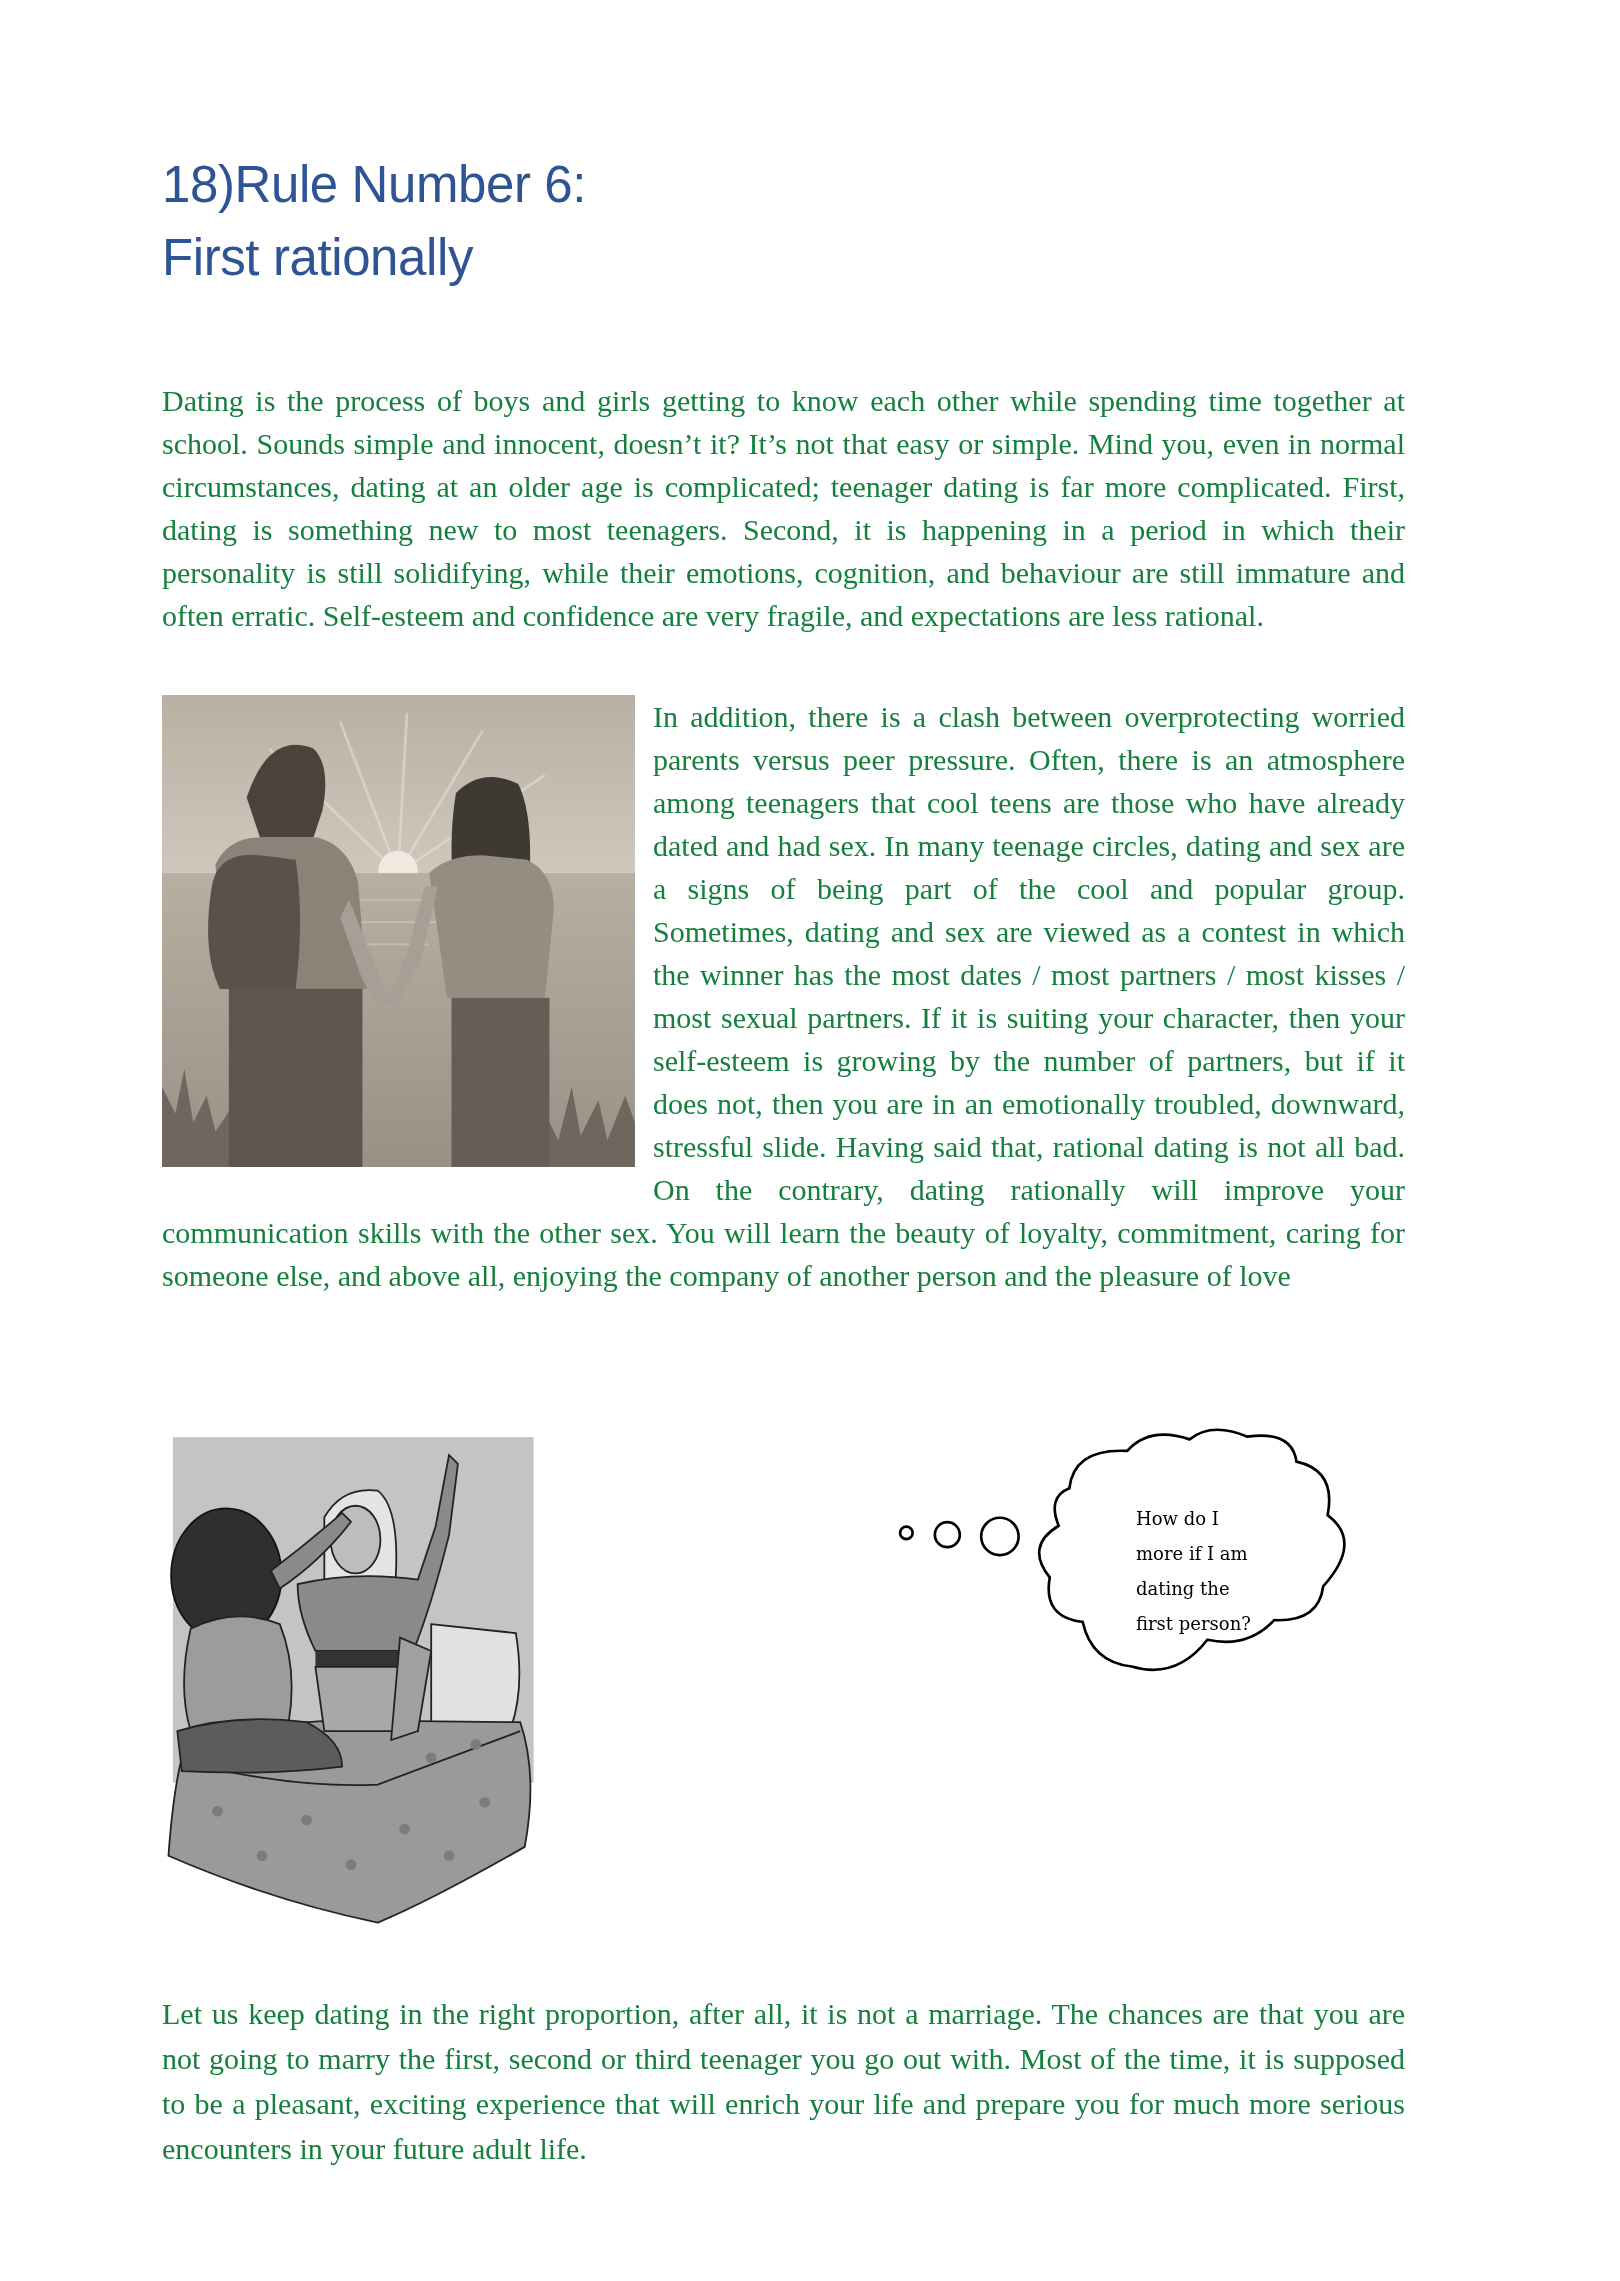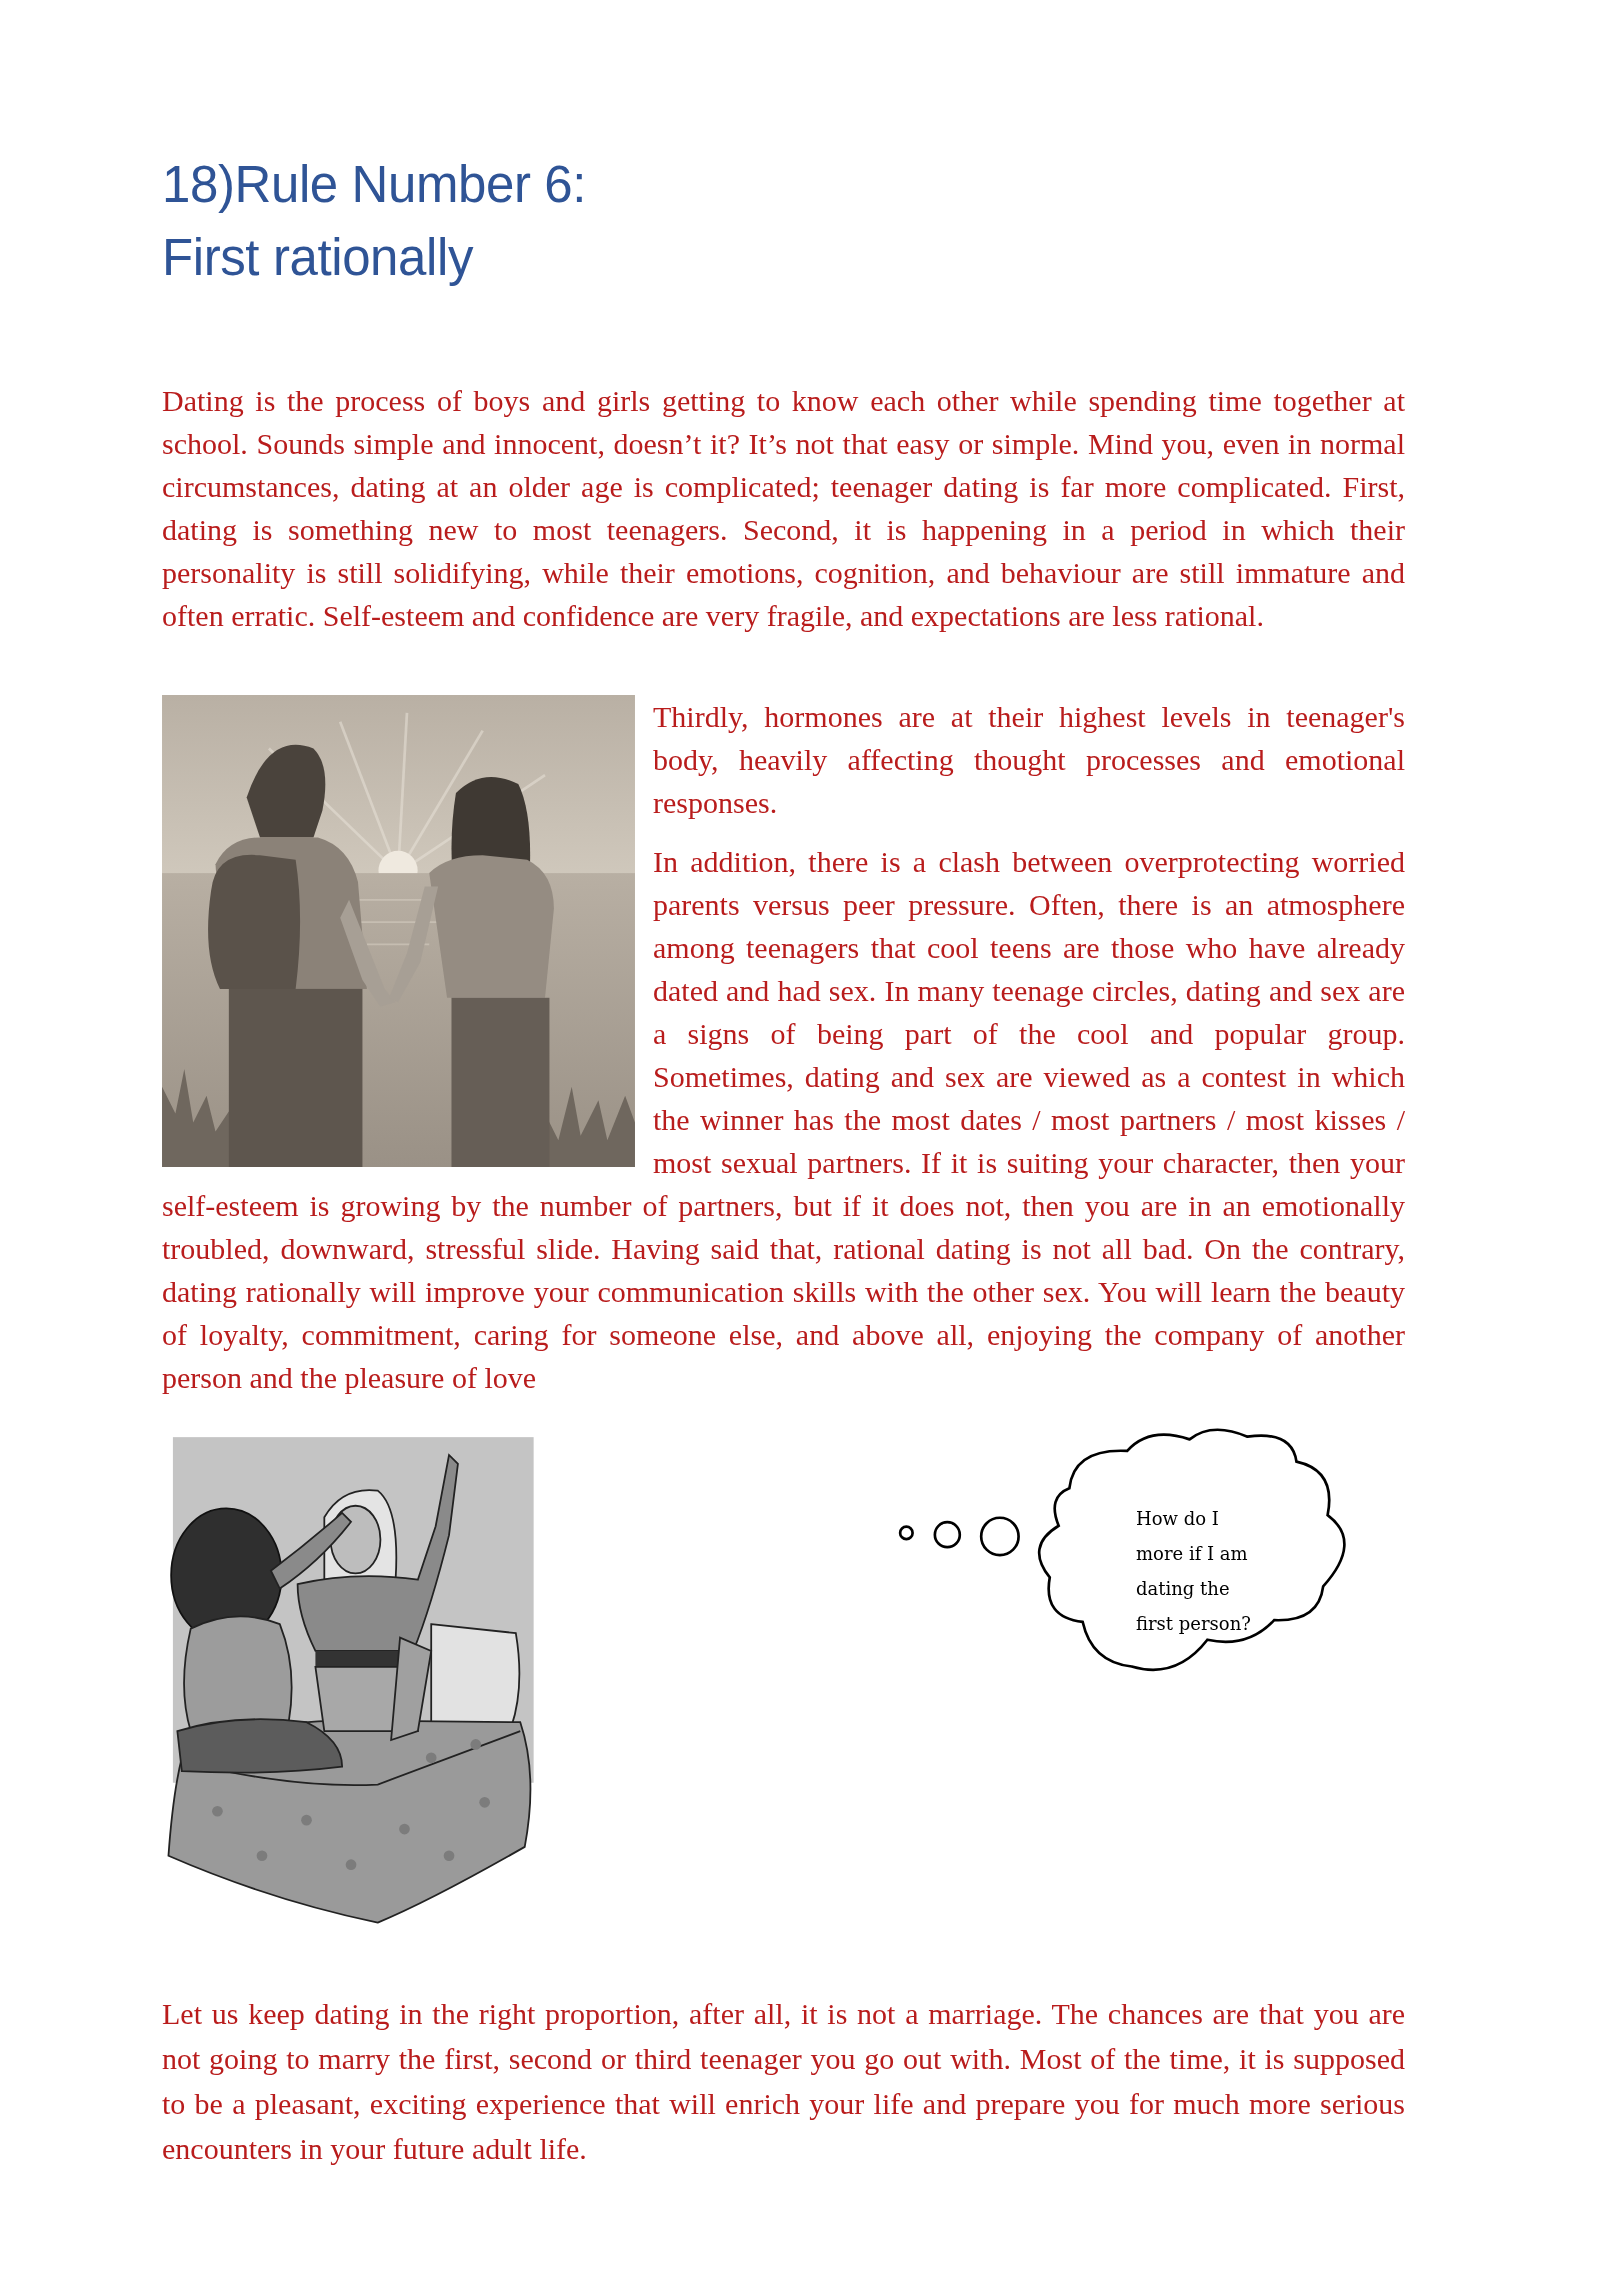"Dating is the process of" .body-text { color: #b91c1c -> #15803d }
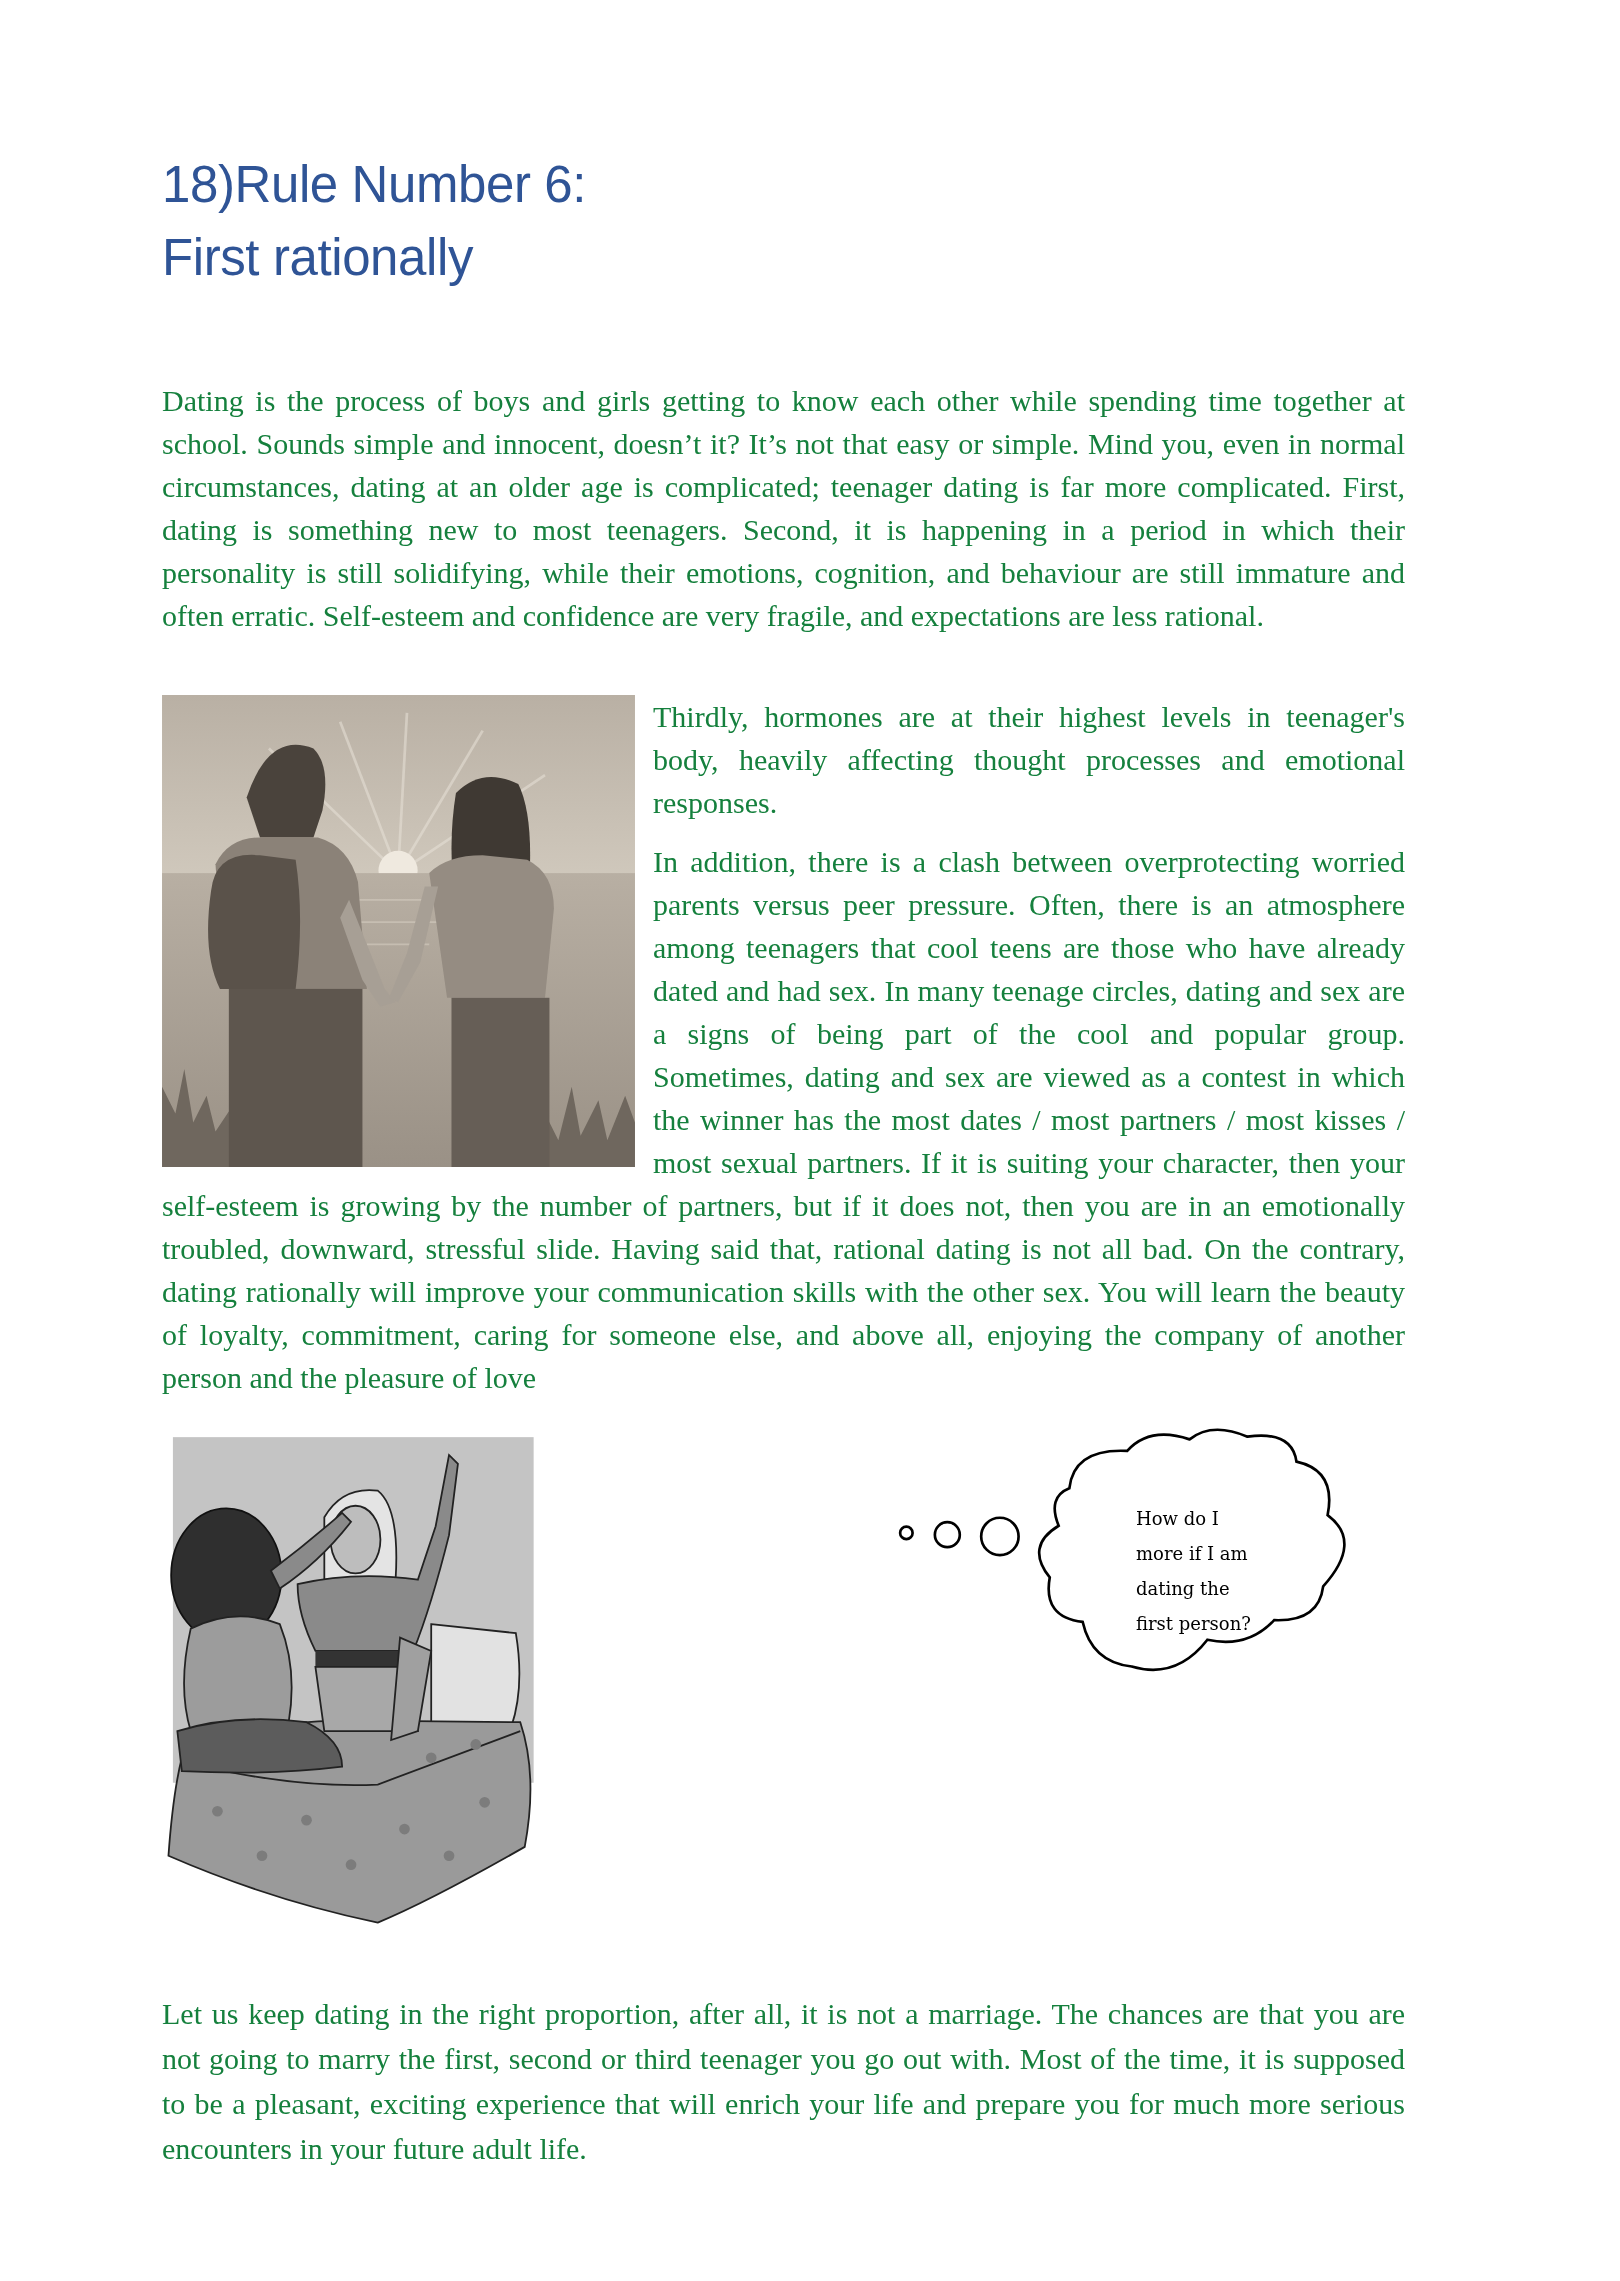"Thirdly, hormones are at their" p.body-text { html: <p>Thirdly, hormones are at their highest levels in teenager's body, heavily affecting thought processes and emotional responses.</p> -> none }
